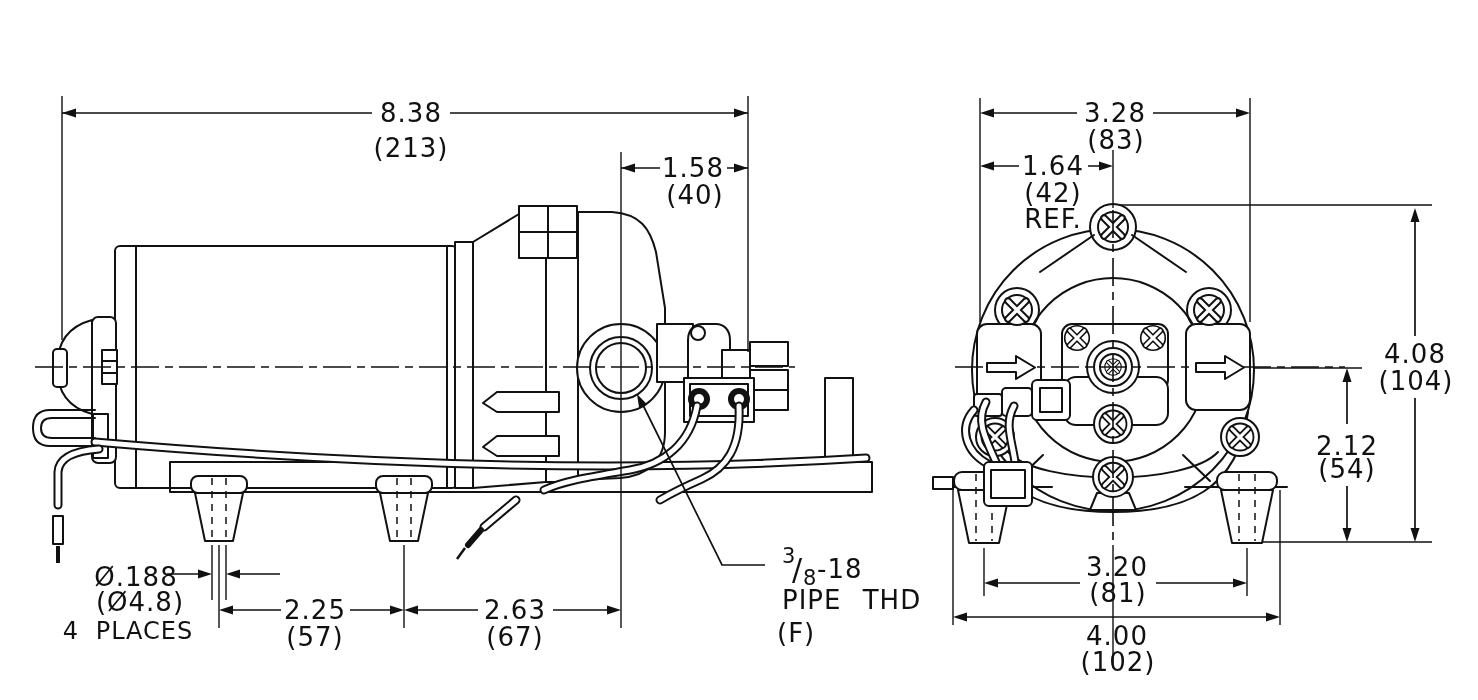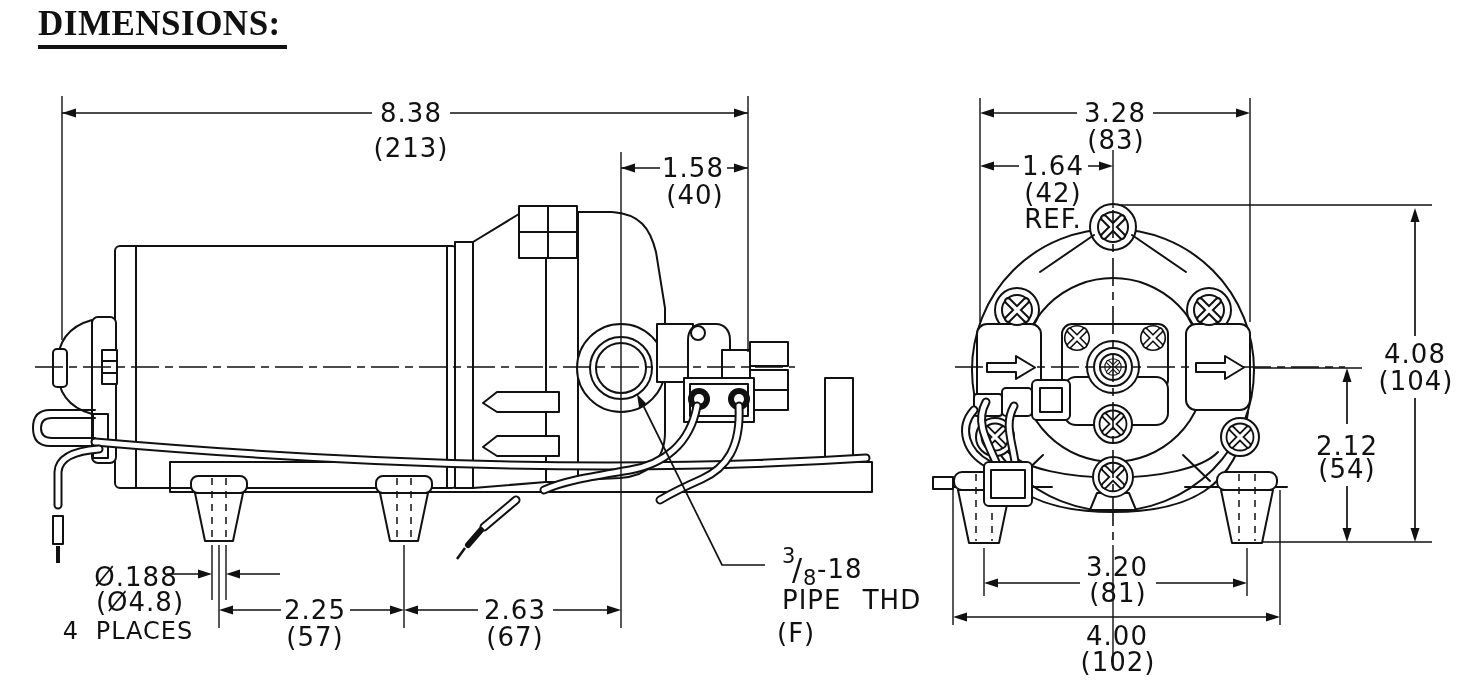"DIMENSIONS:" div.title { html: <div>DIMENSIONS:</div> -> none }
